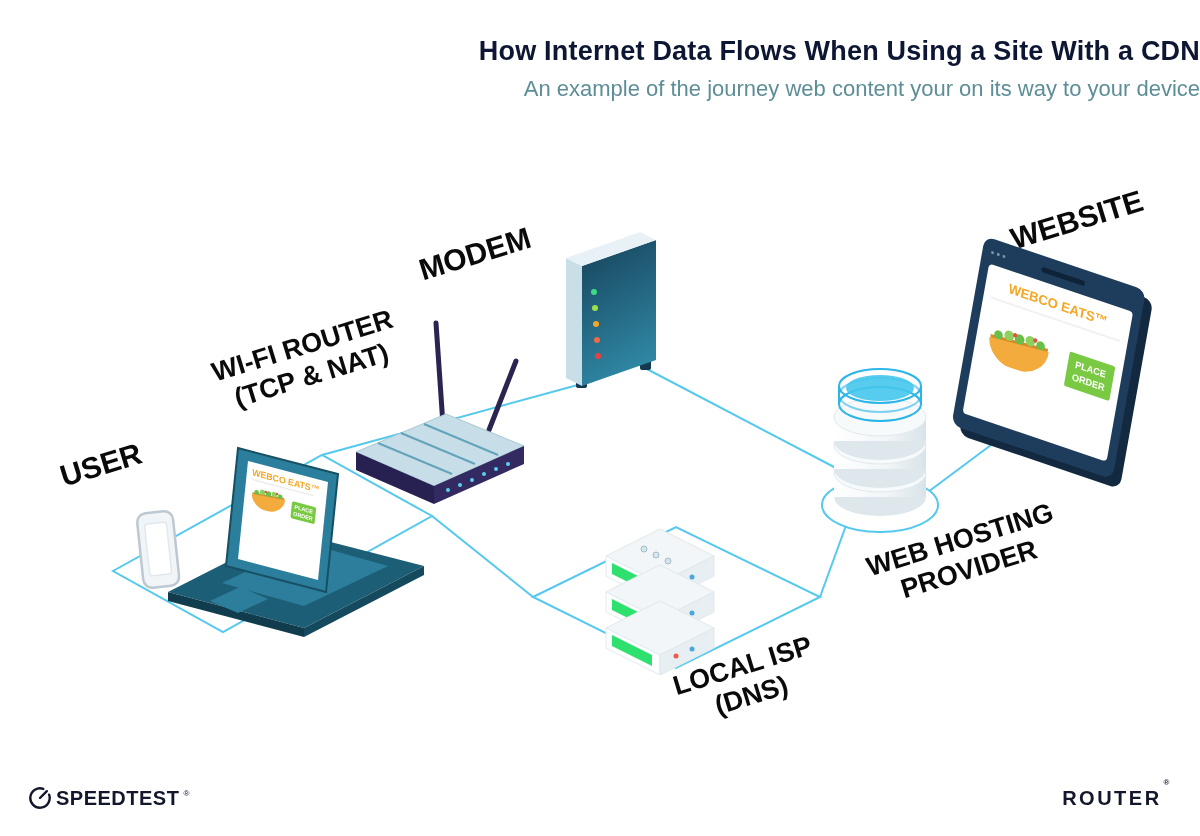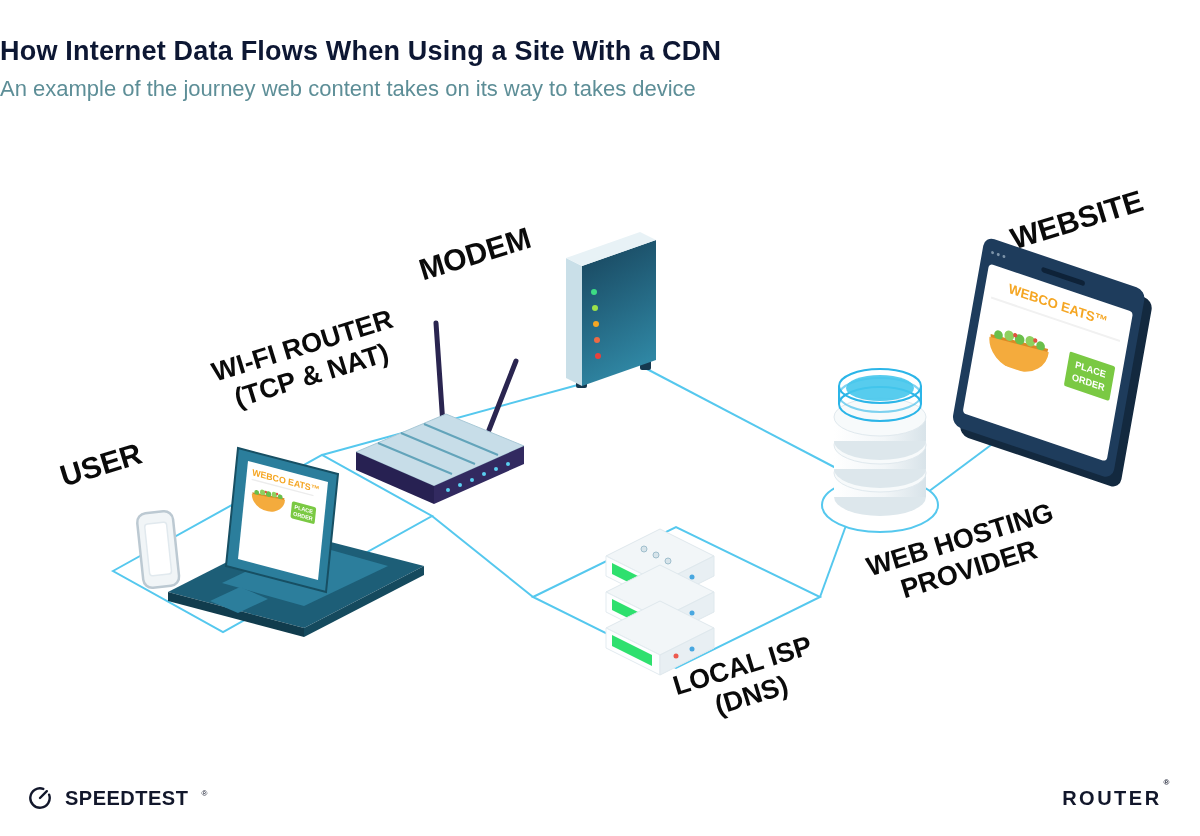"How Internet Data Flows When" .header { text-align: left -> right }
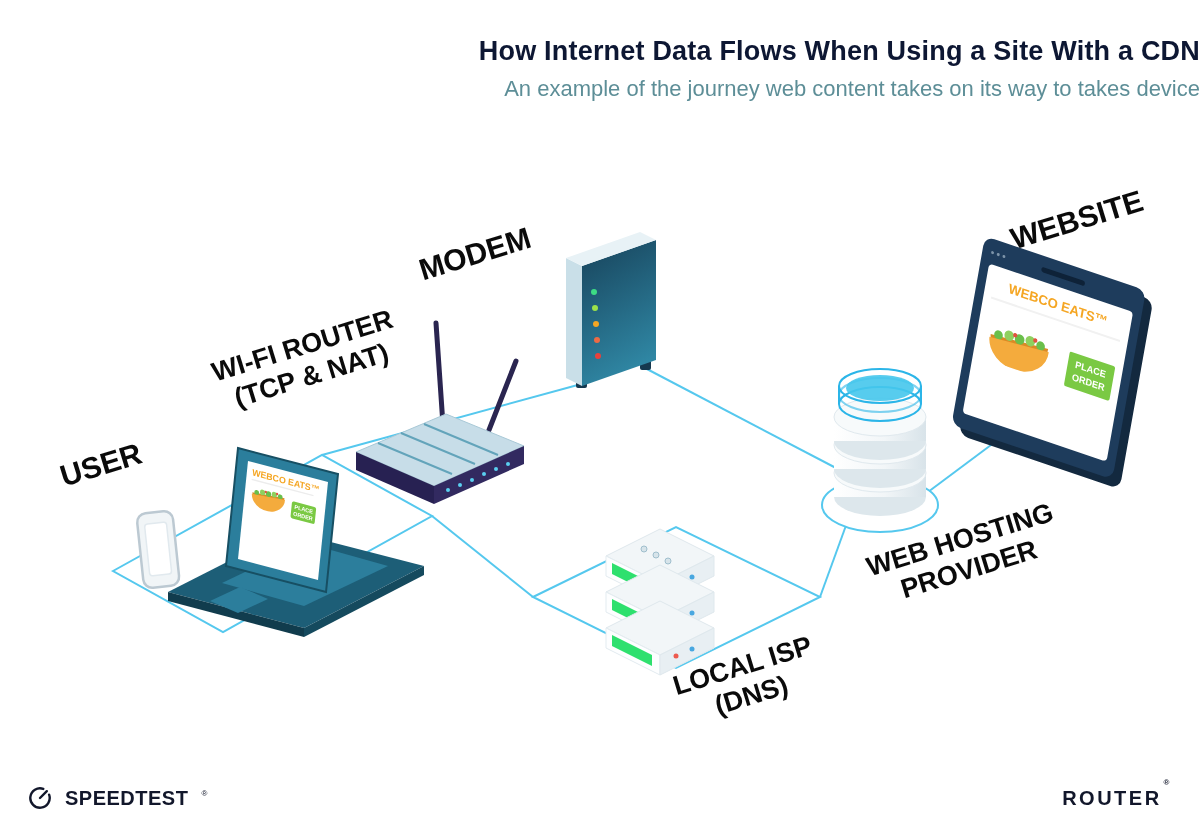"An example of the journey" p { text: takes on its way to takes -> your on its way to your }
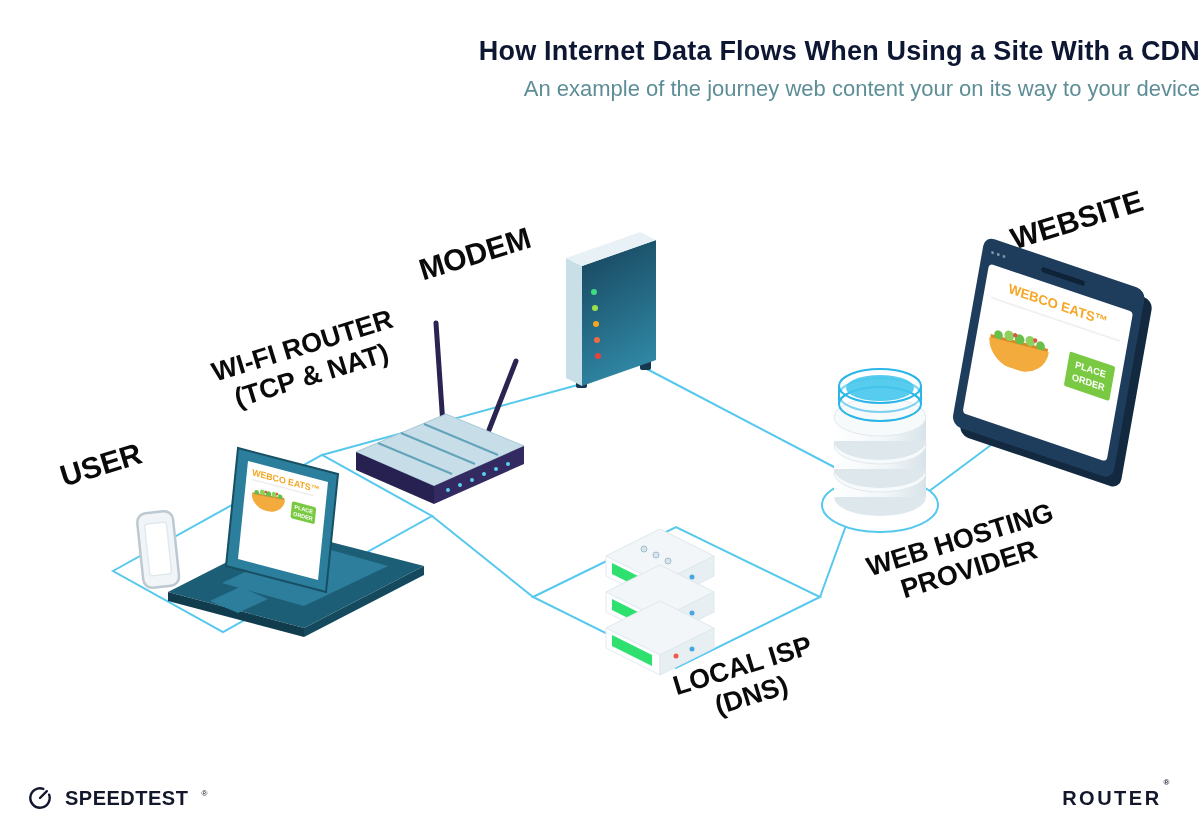"SPEEDTEST" .brand-speedtest { gap: 13px -> 4px }
